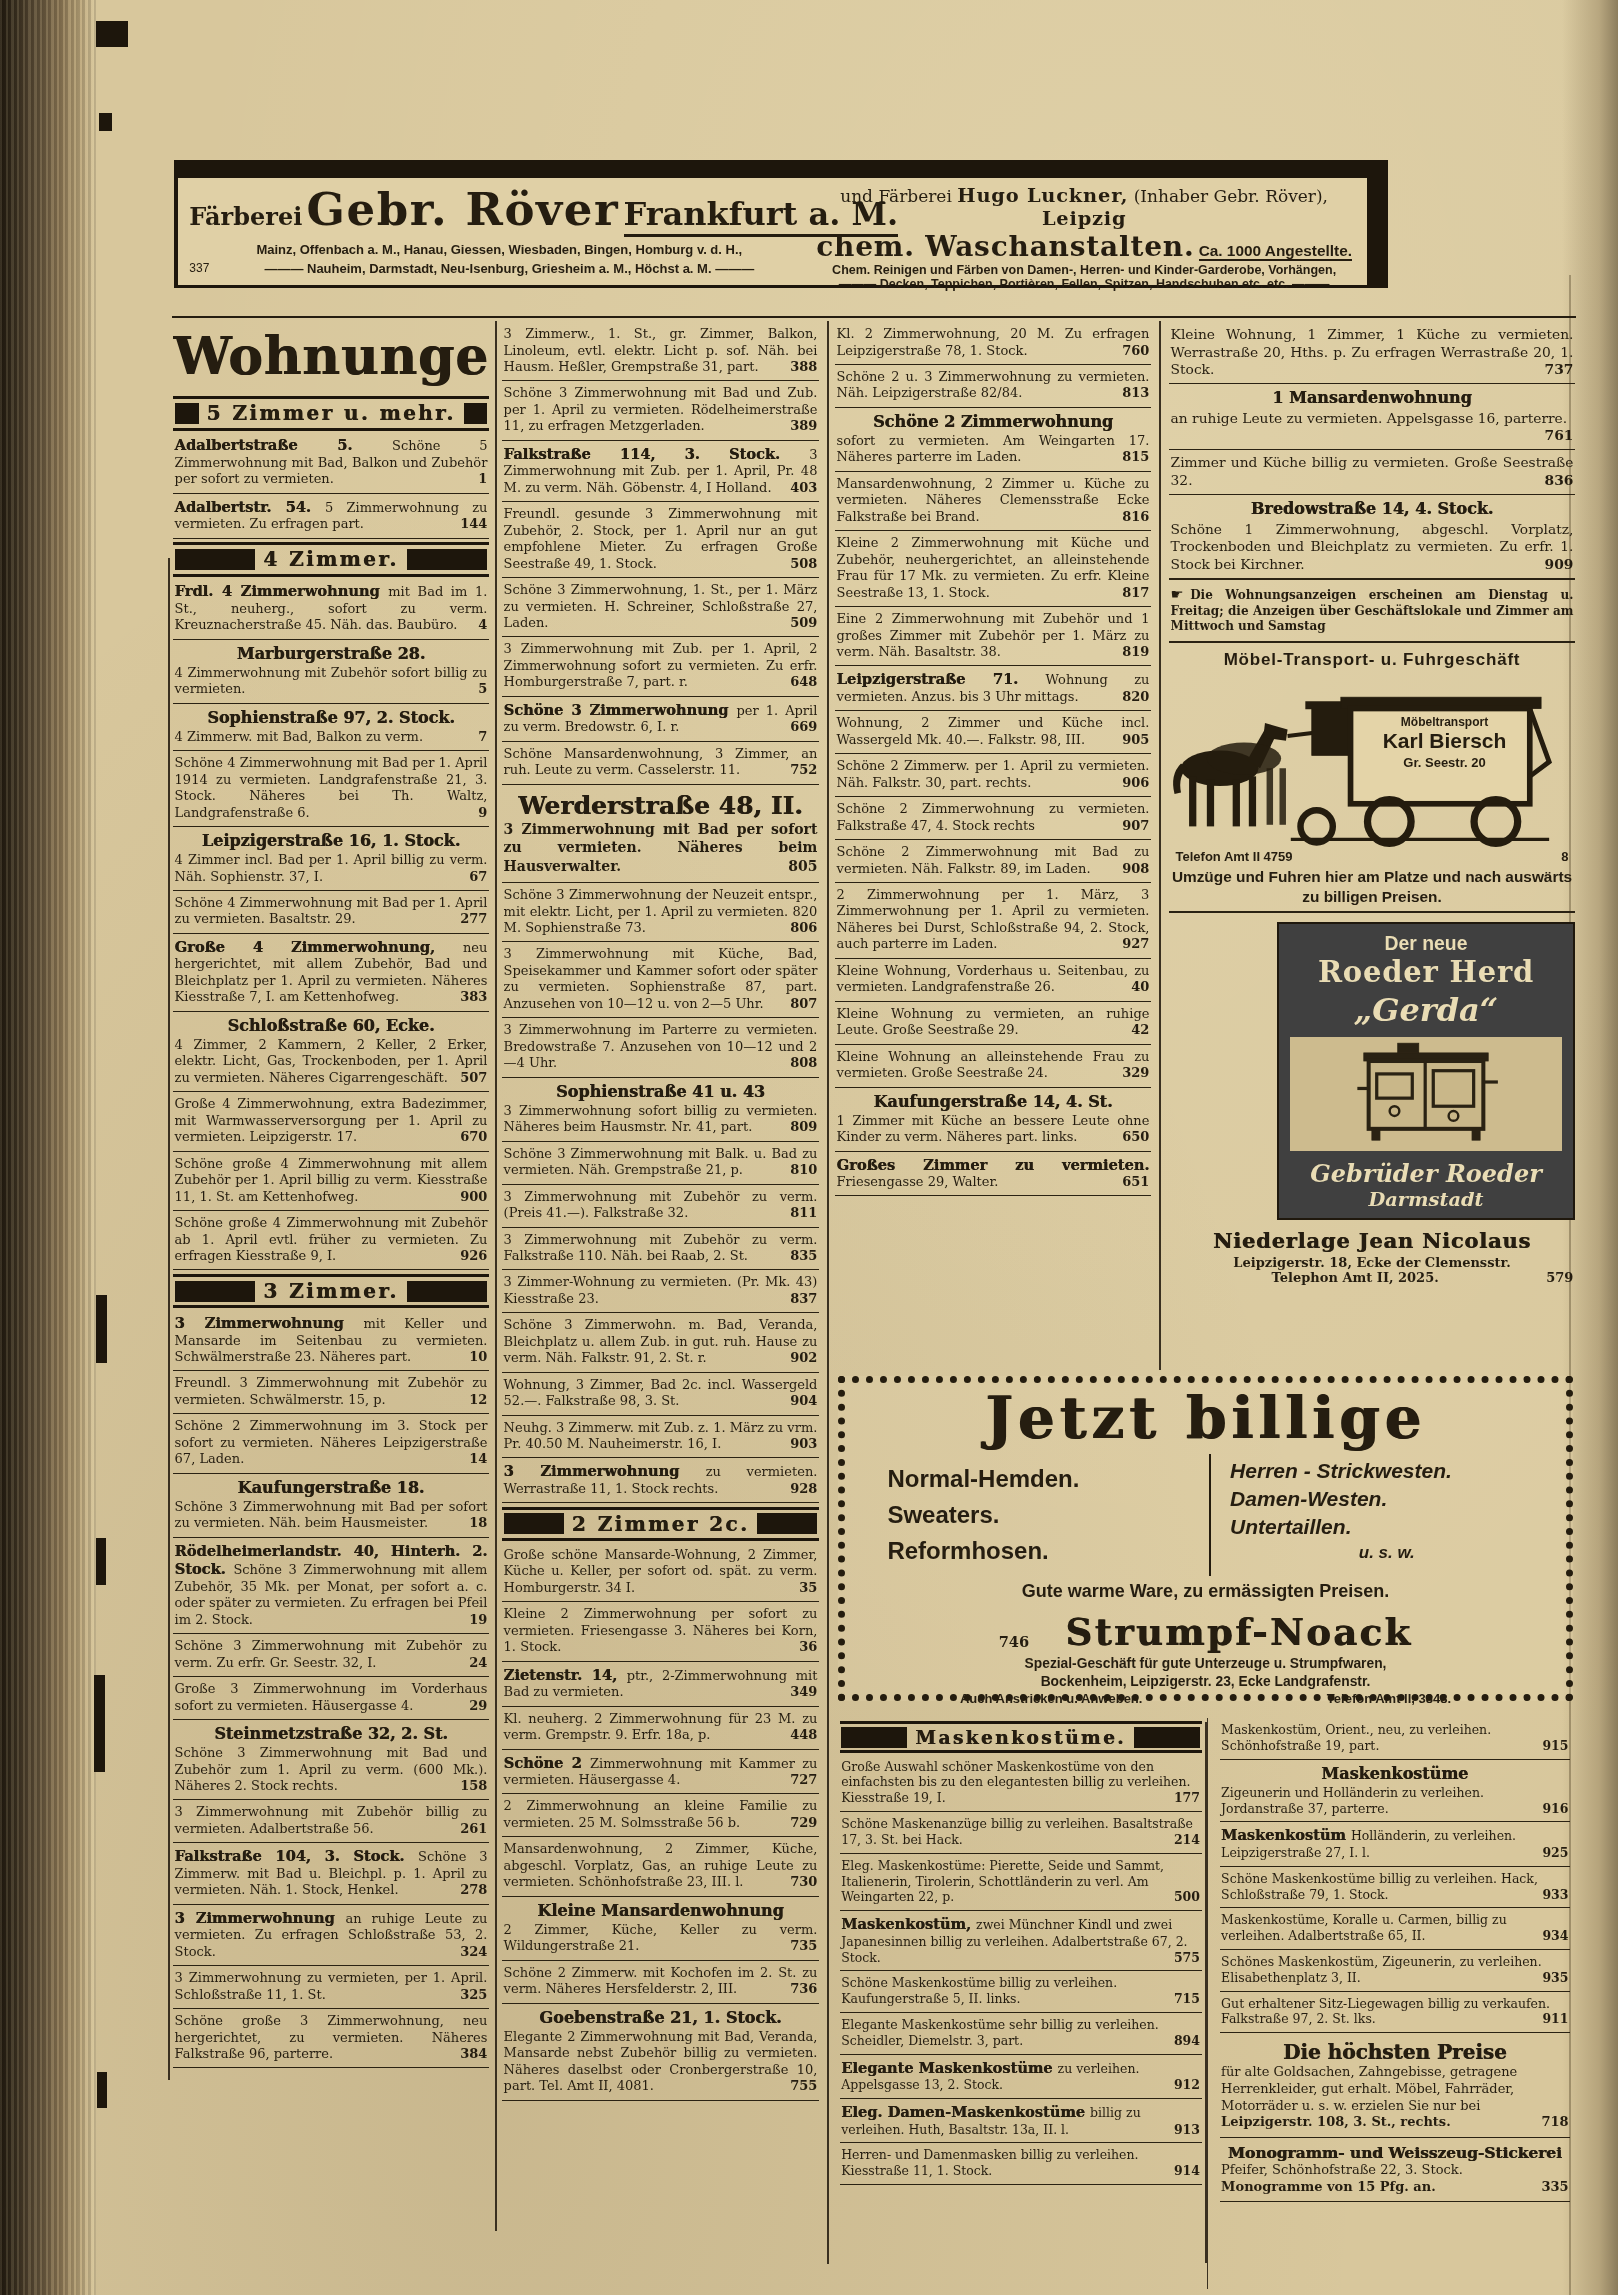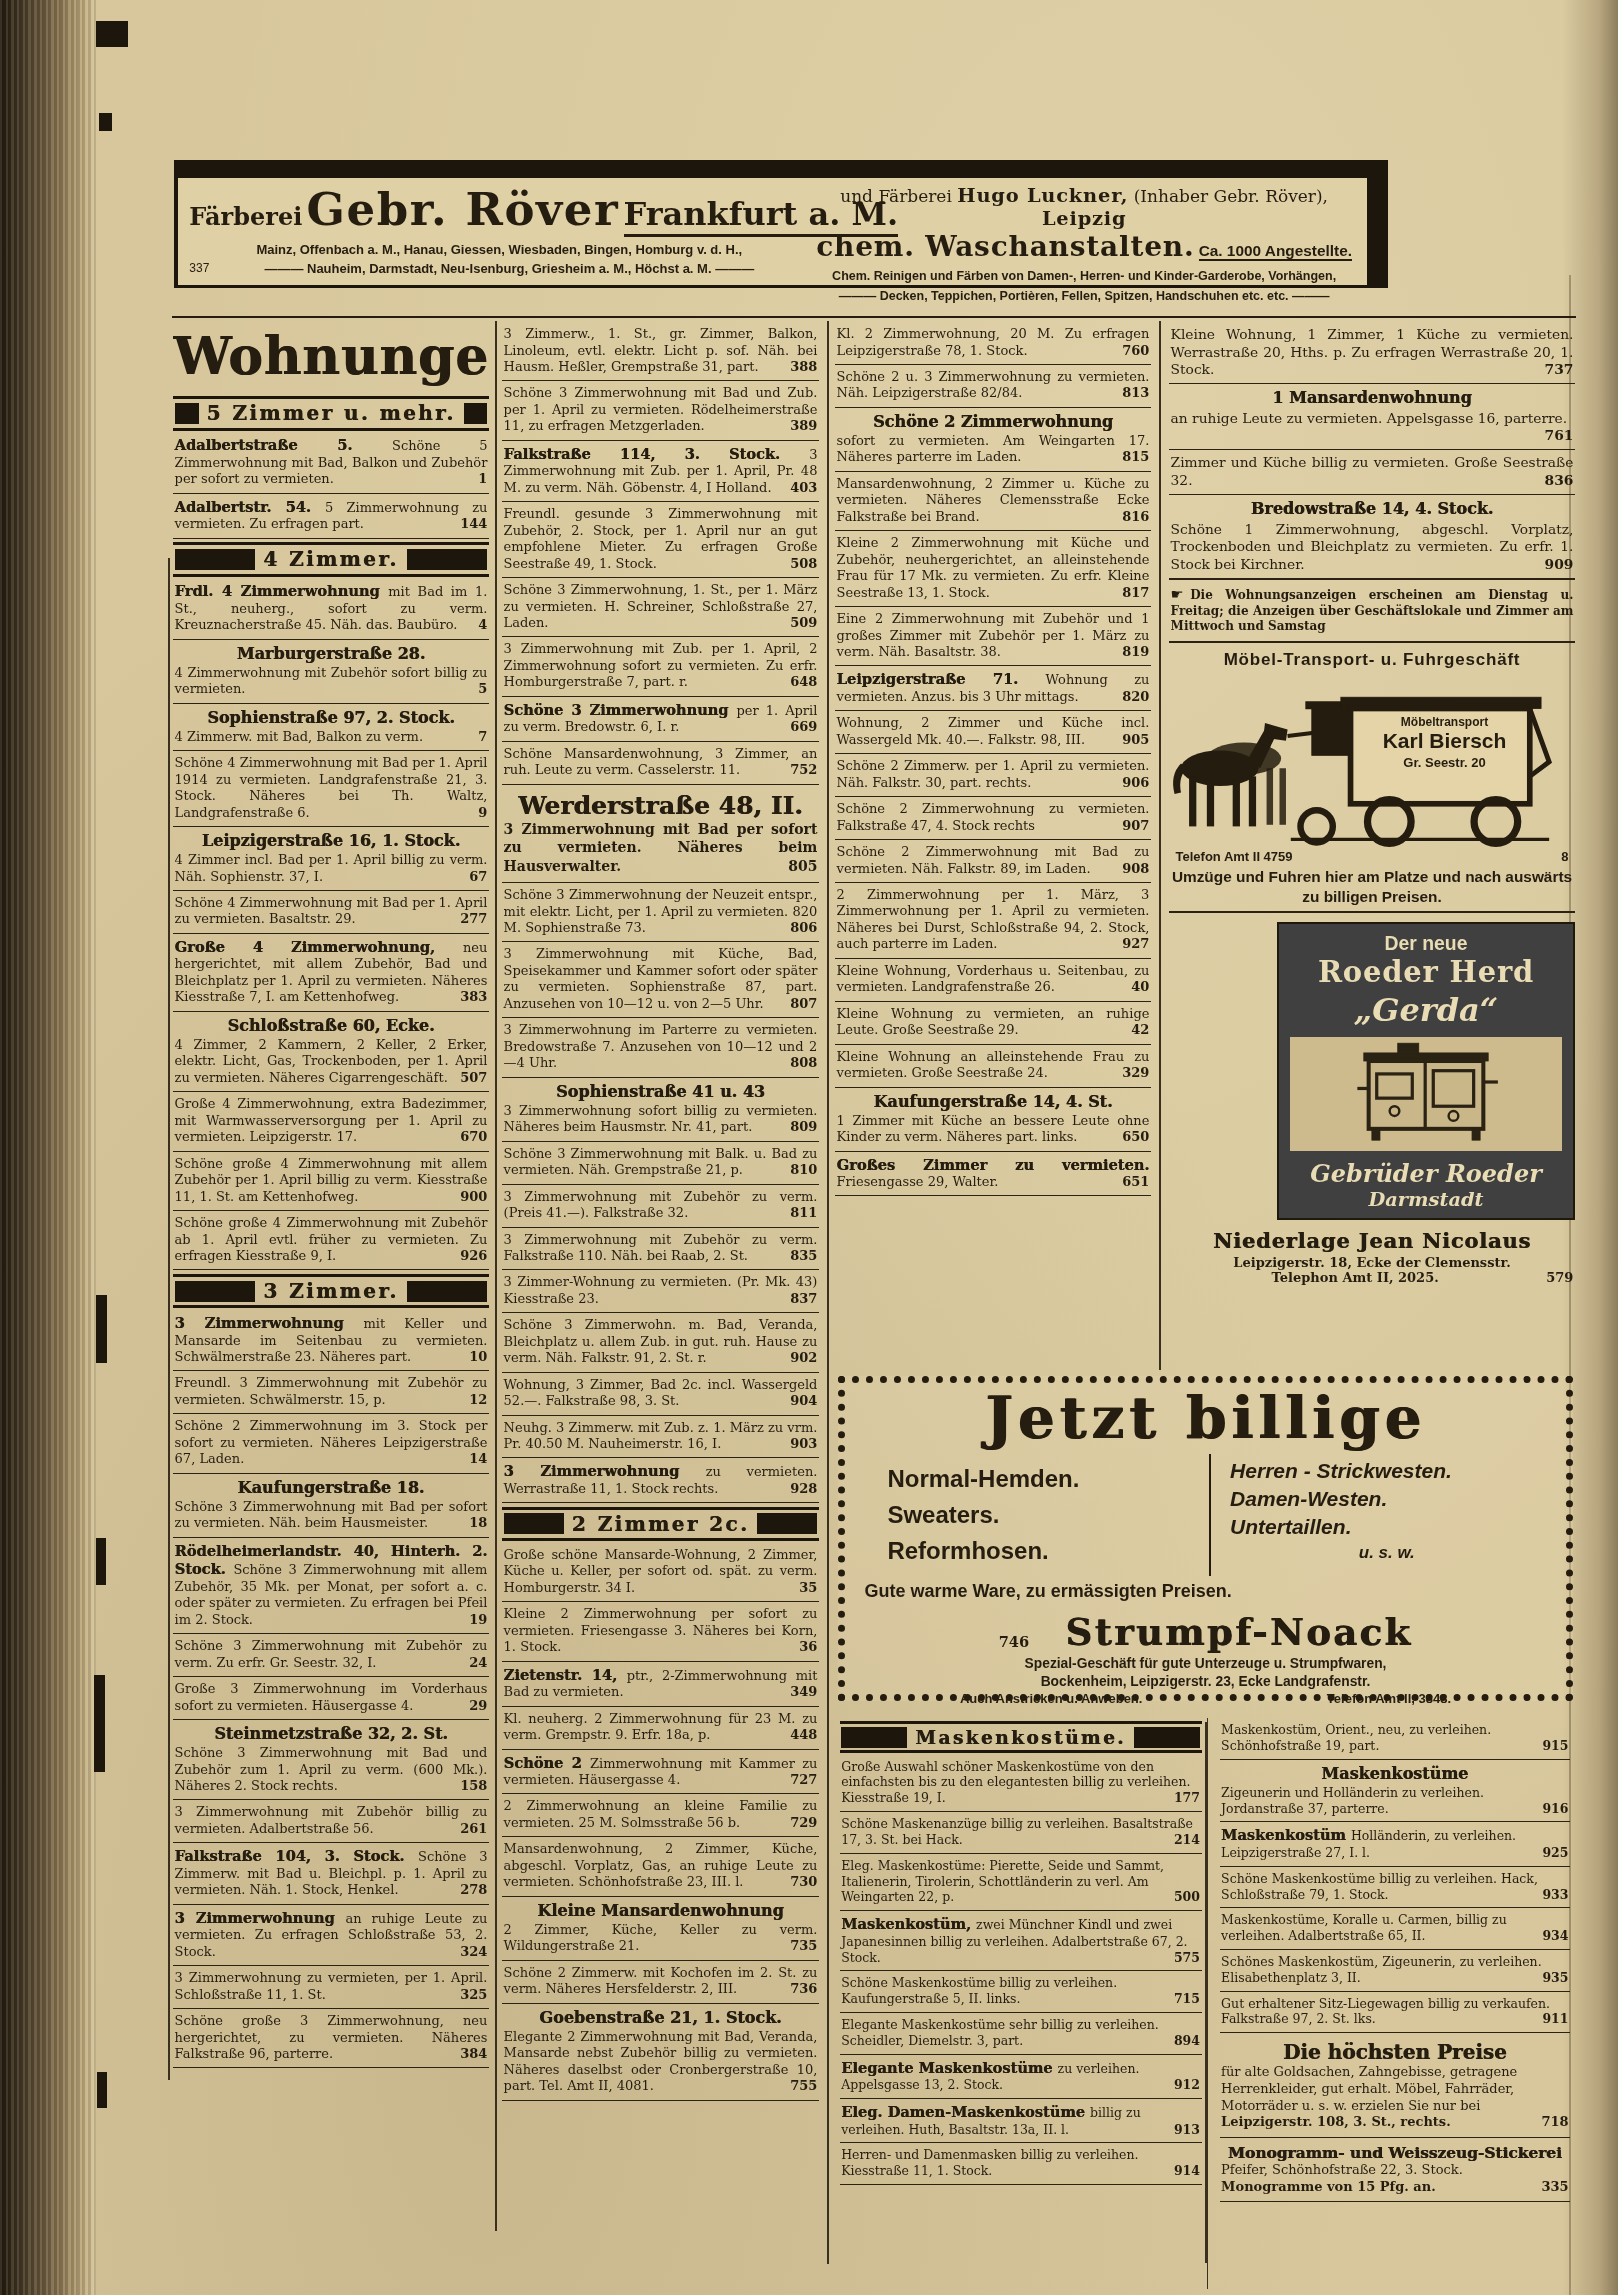"Chem. Reinigen und Färben von" .hdr-r3,.hdr-r4 { margin-top: 6px -> 0 }
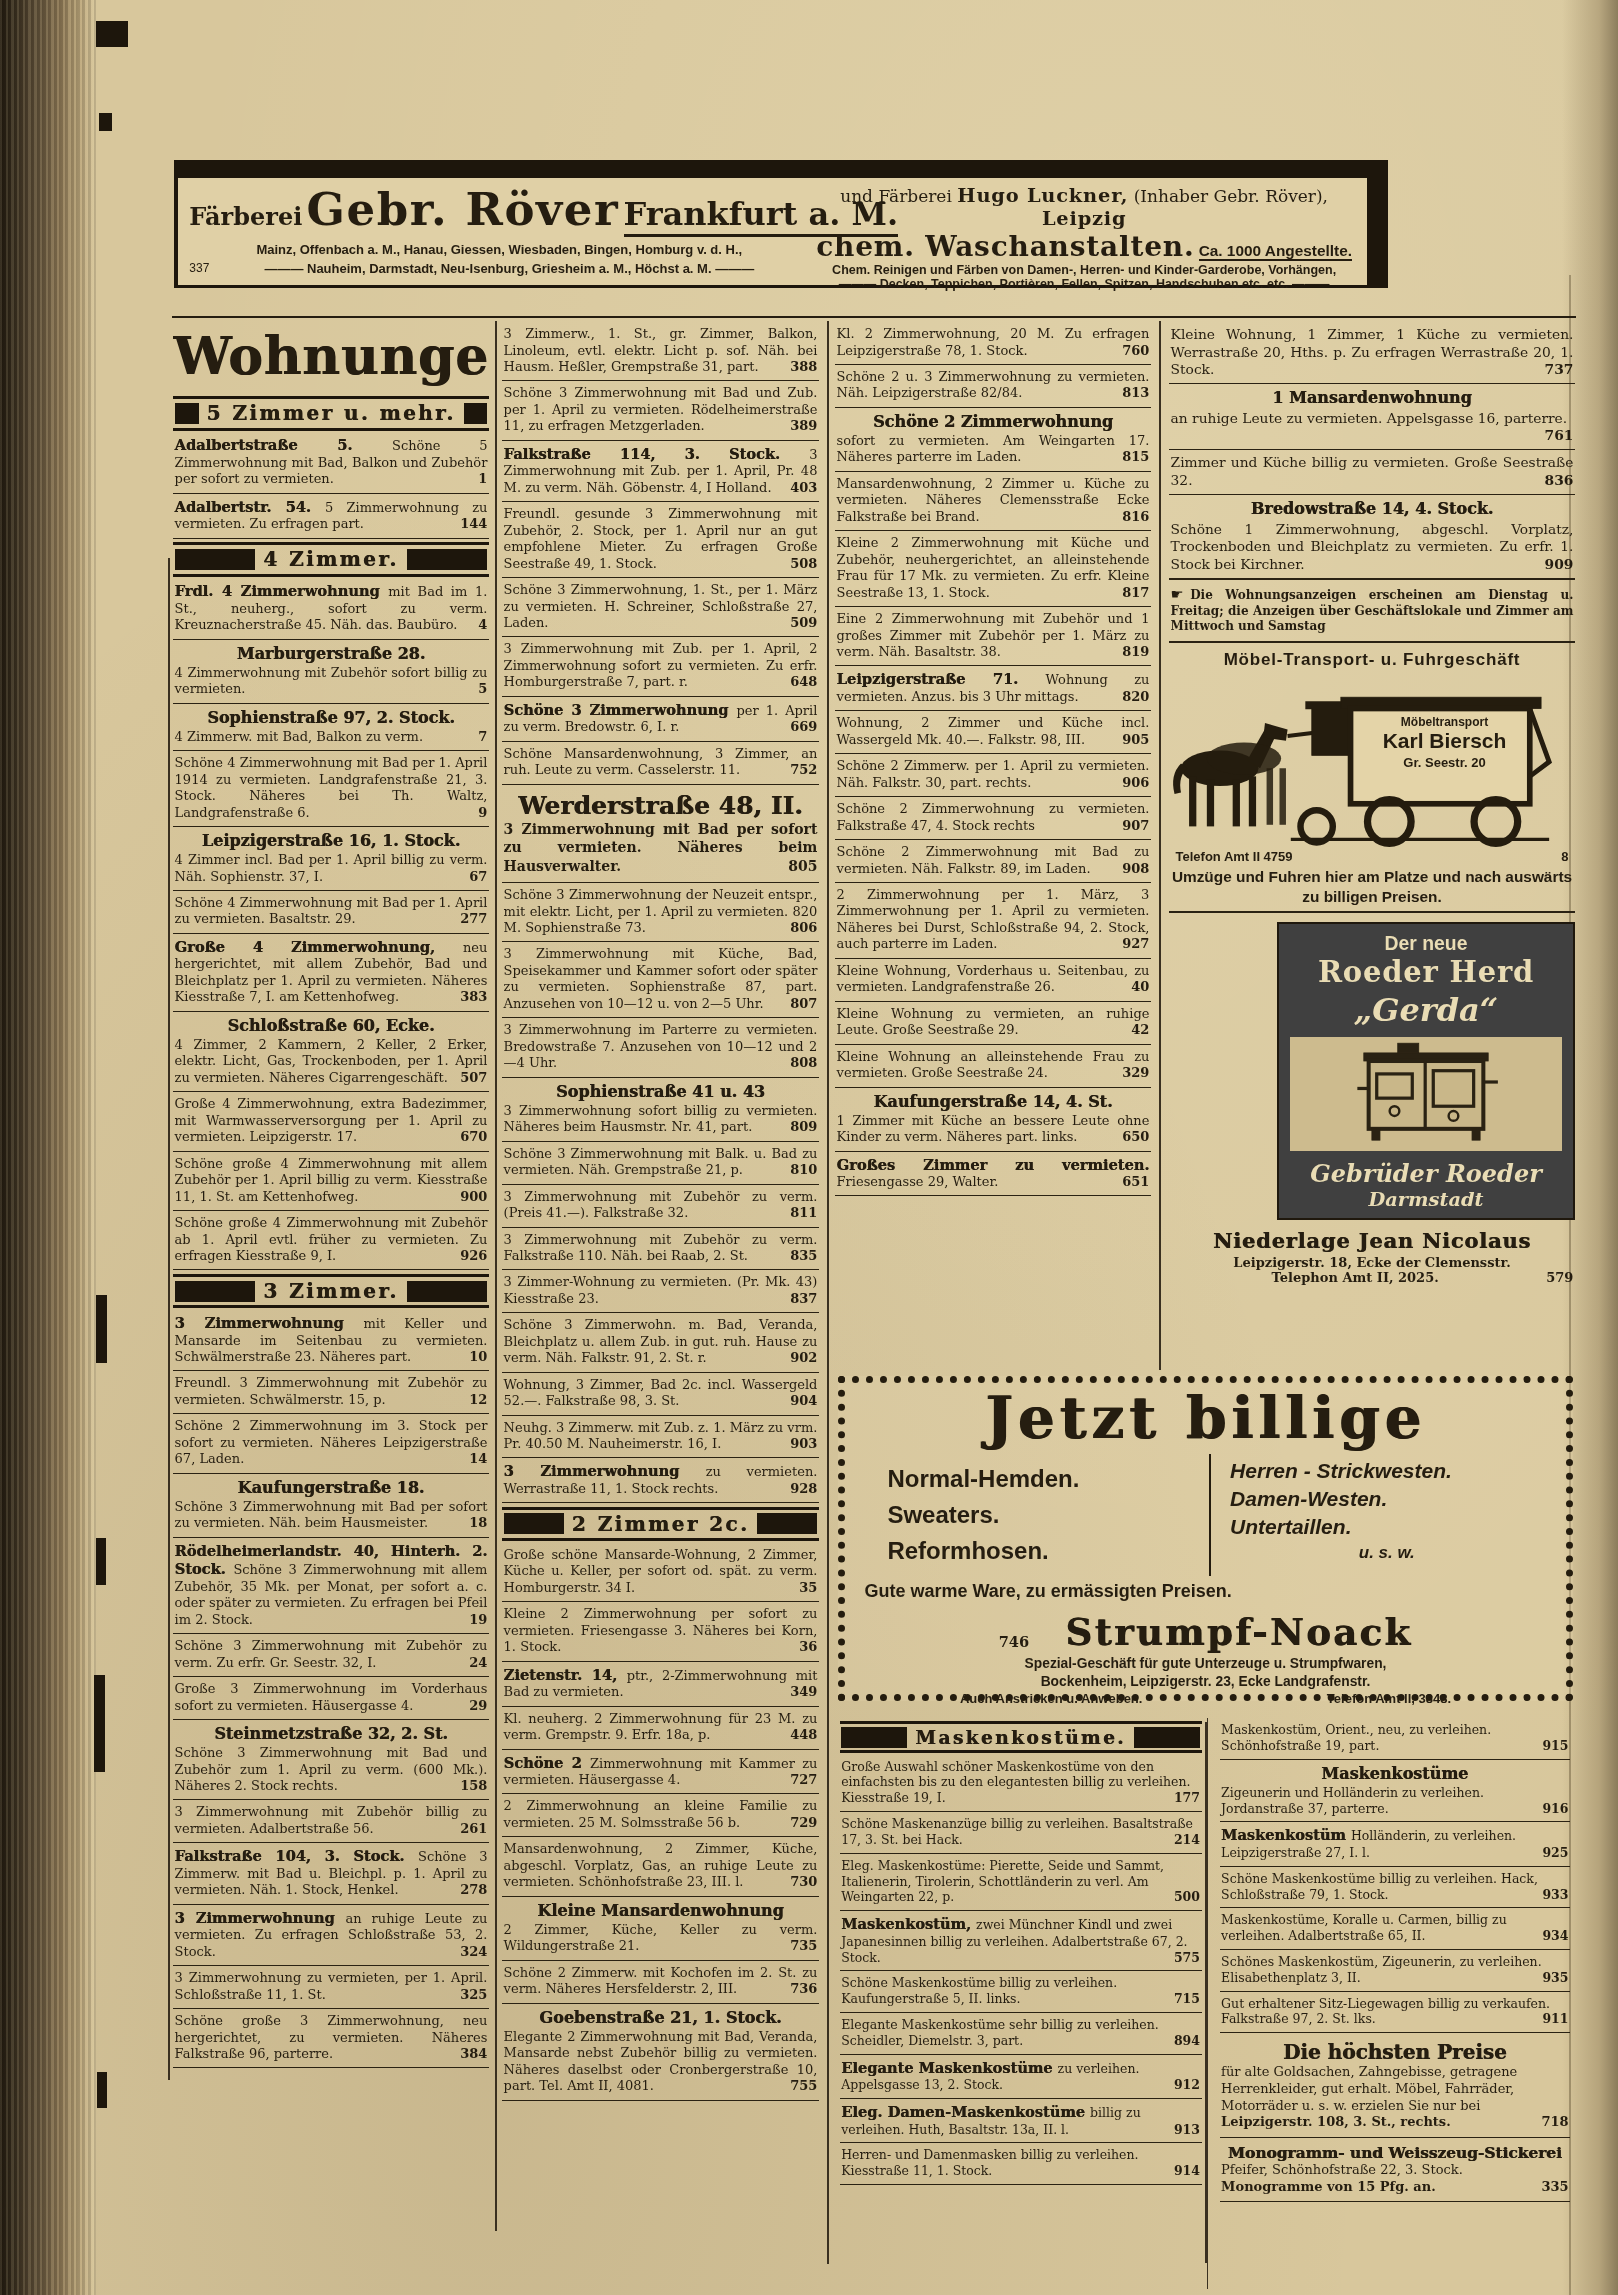"Gute warme Ware, zu ermässigten" .jetzt-mid { text-align: none -> center }
